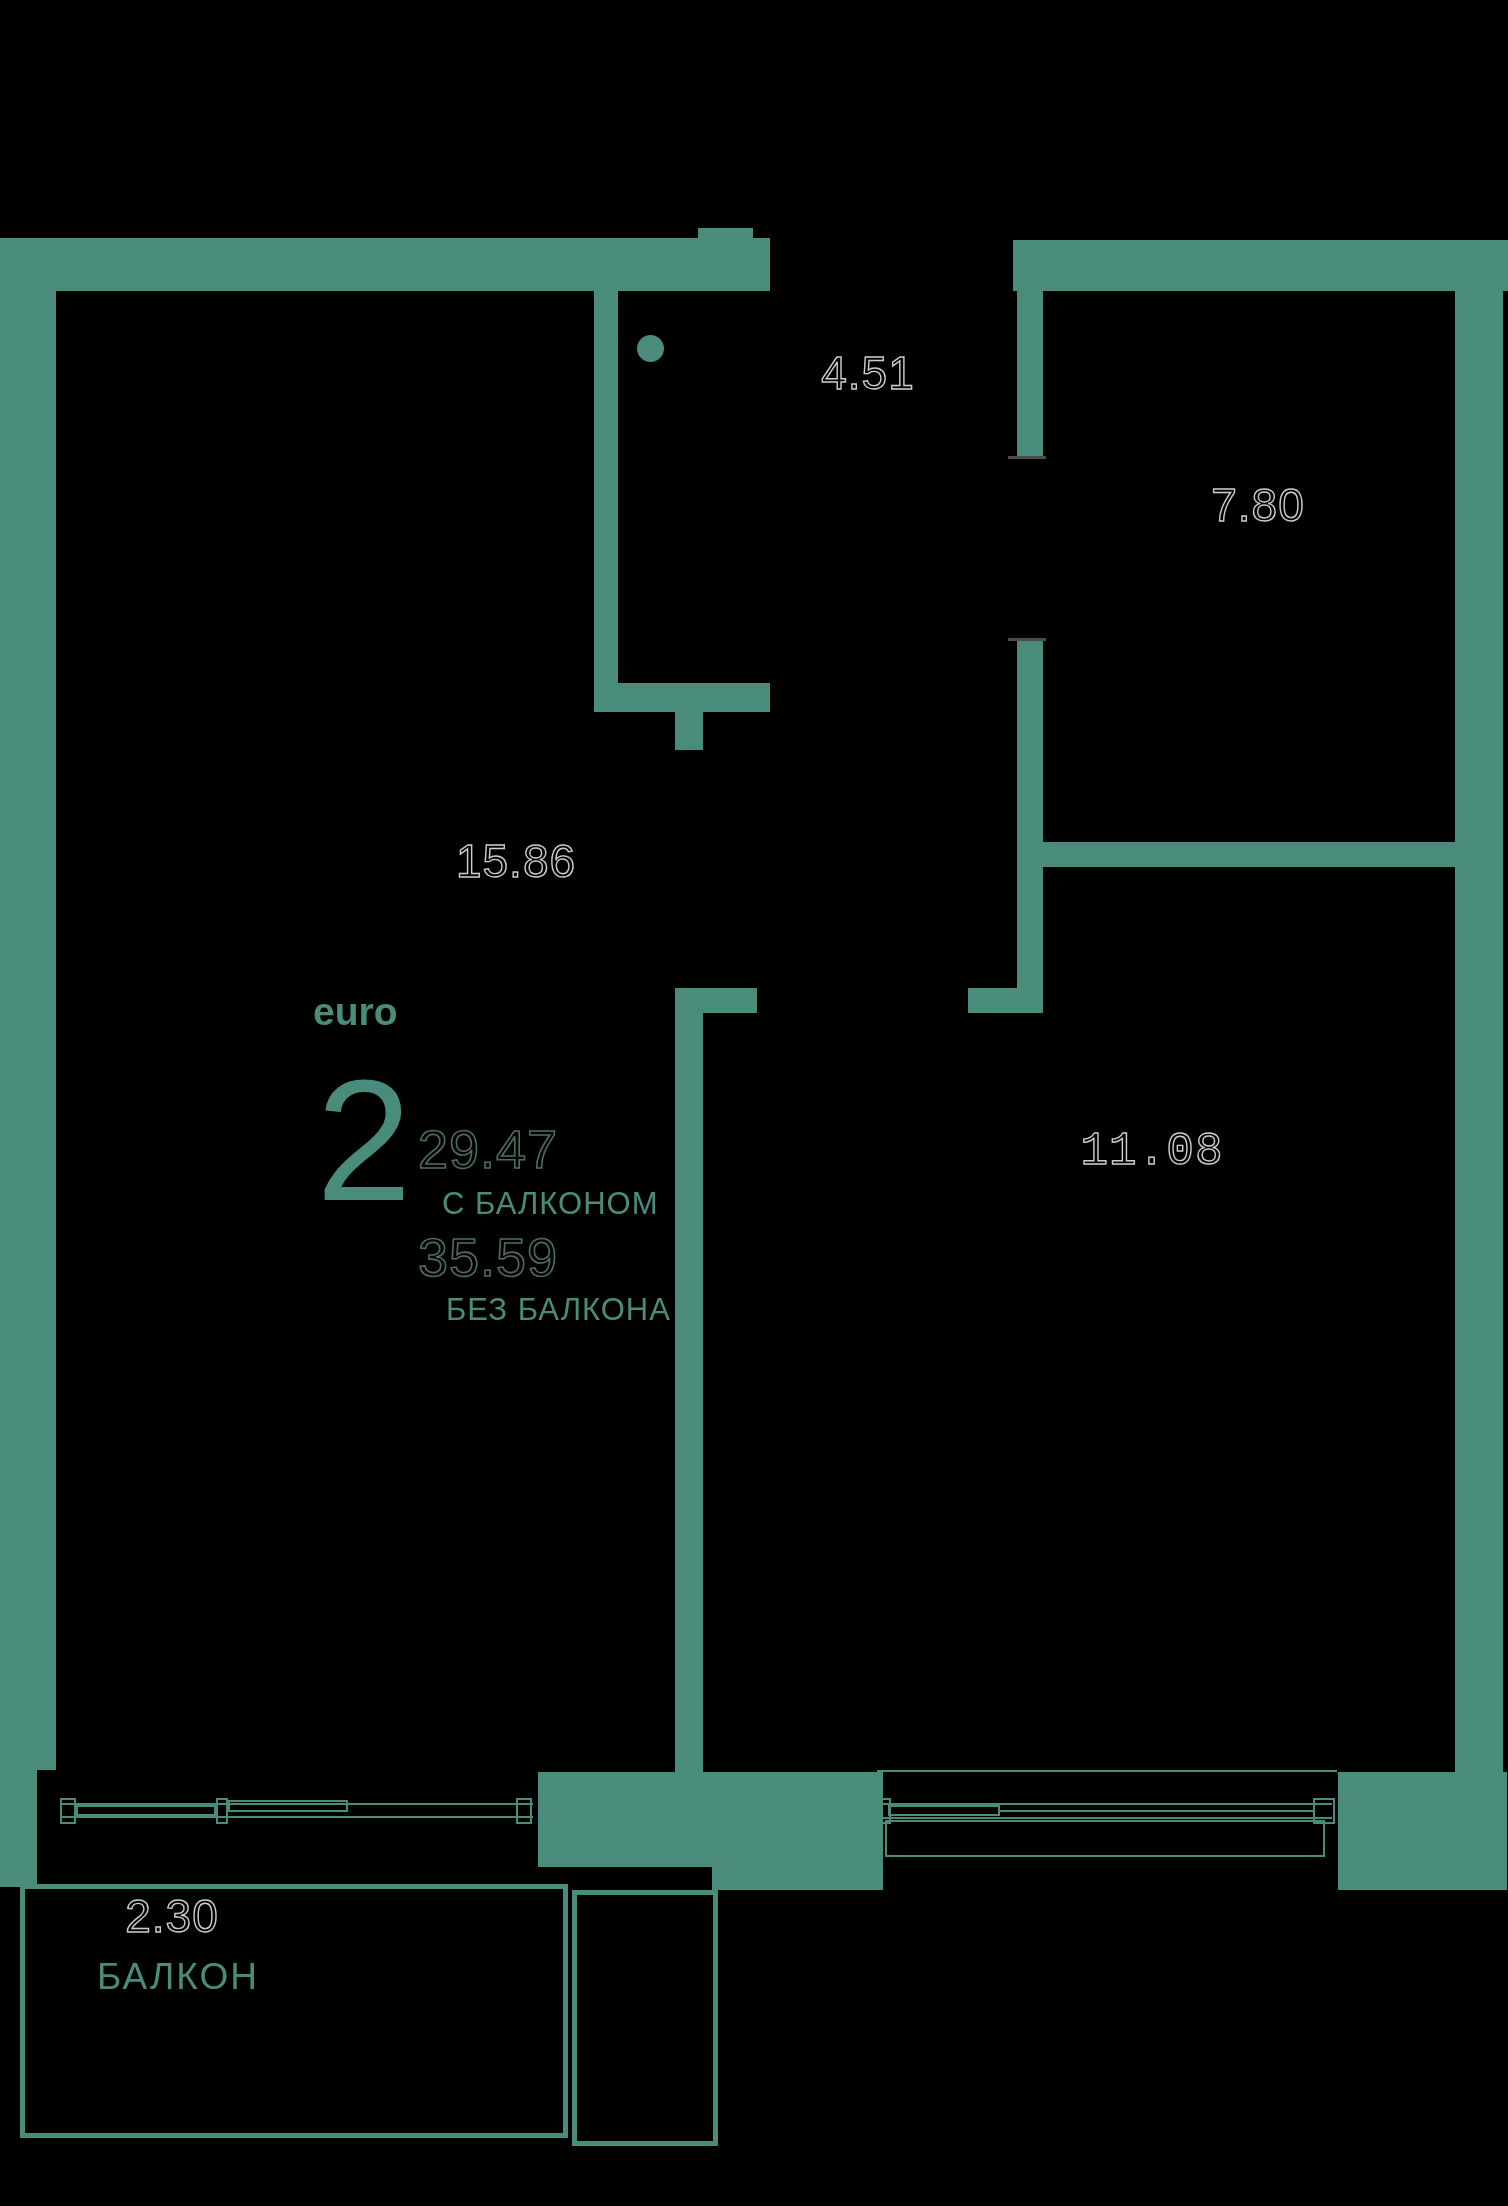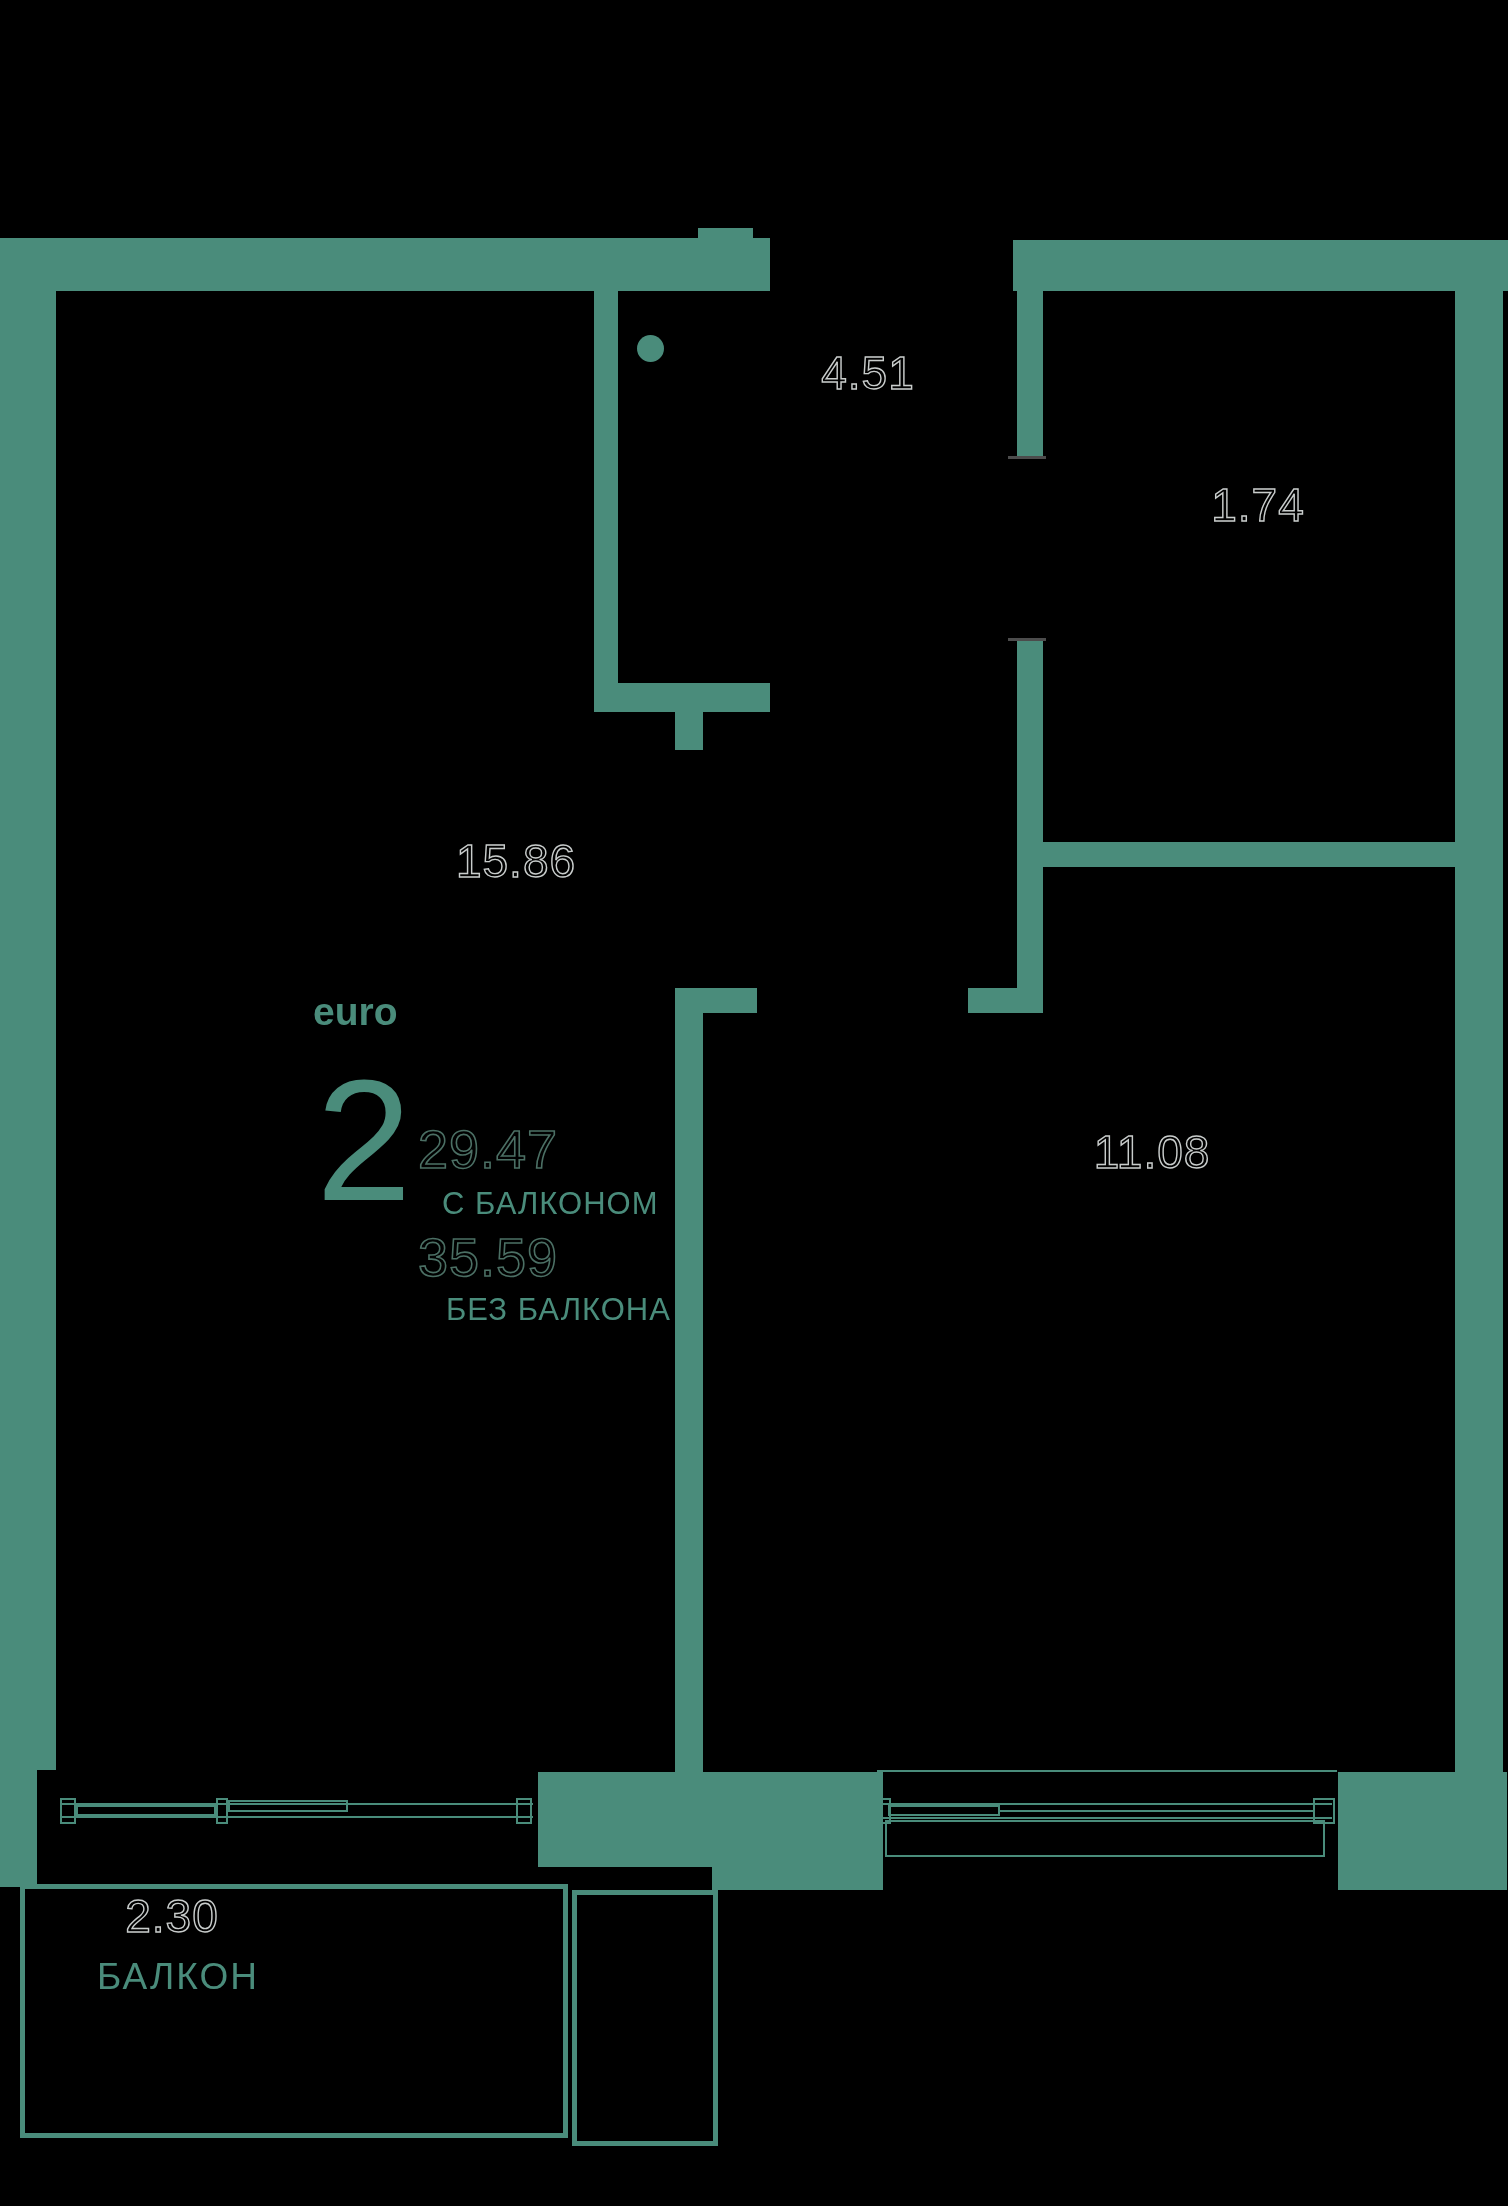"1.74" div.area-num { text: 1.74 -> 7.80 }
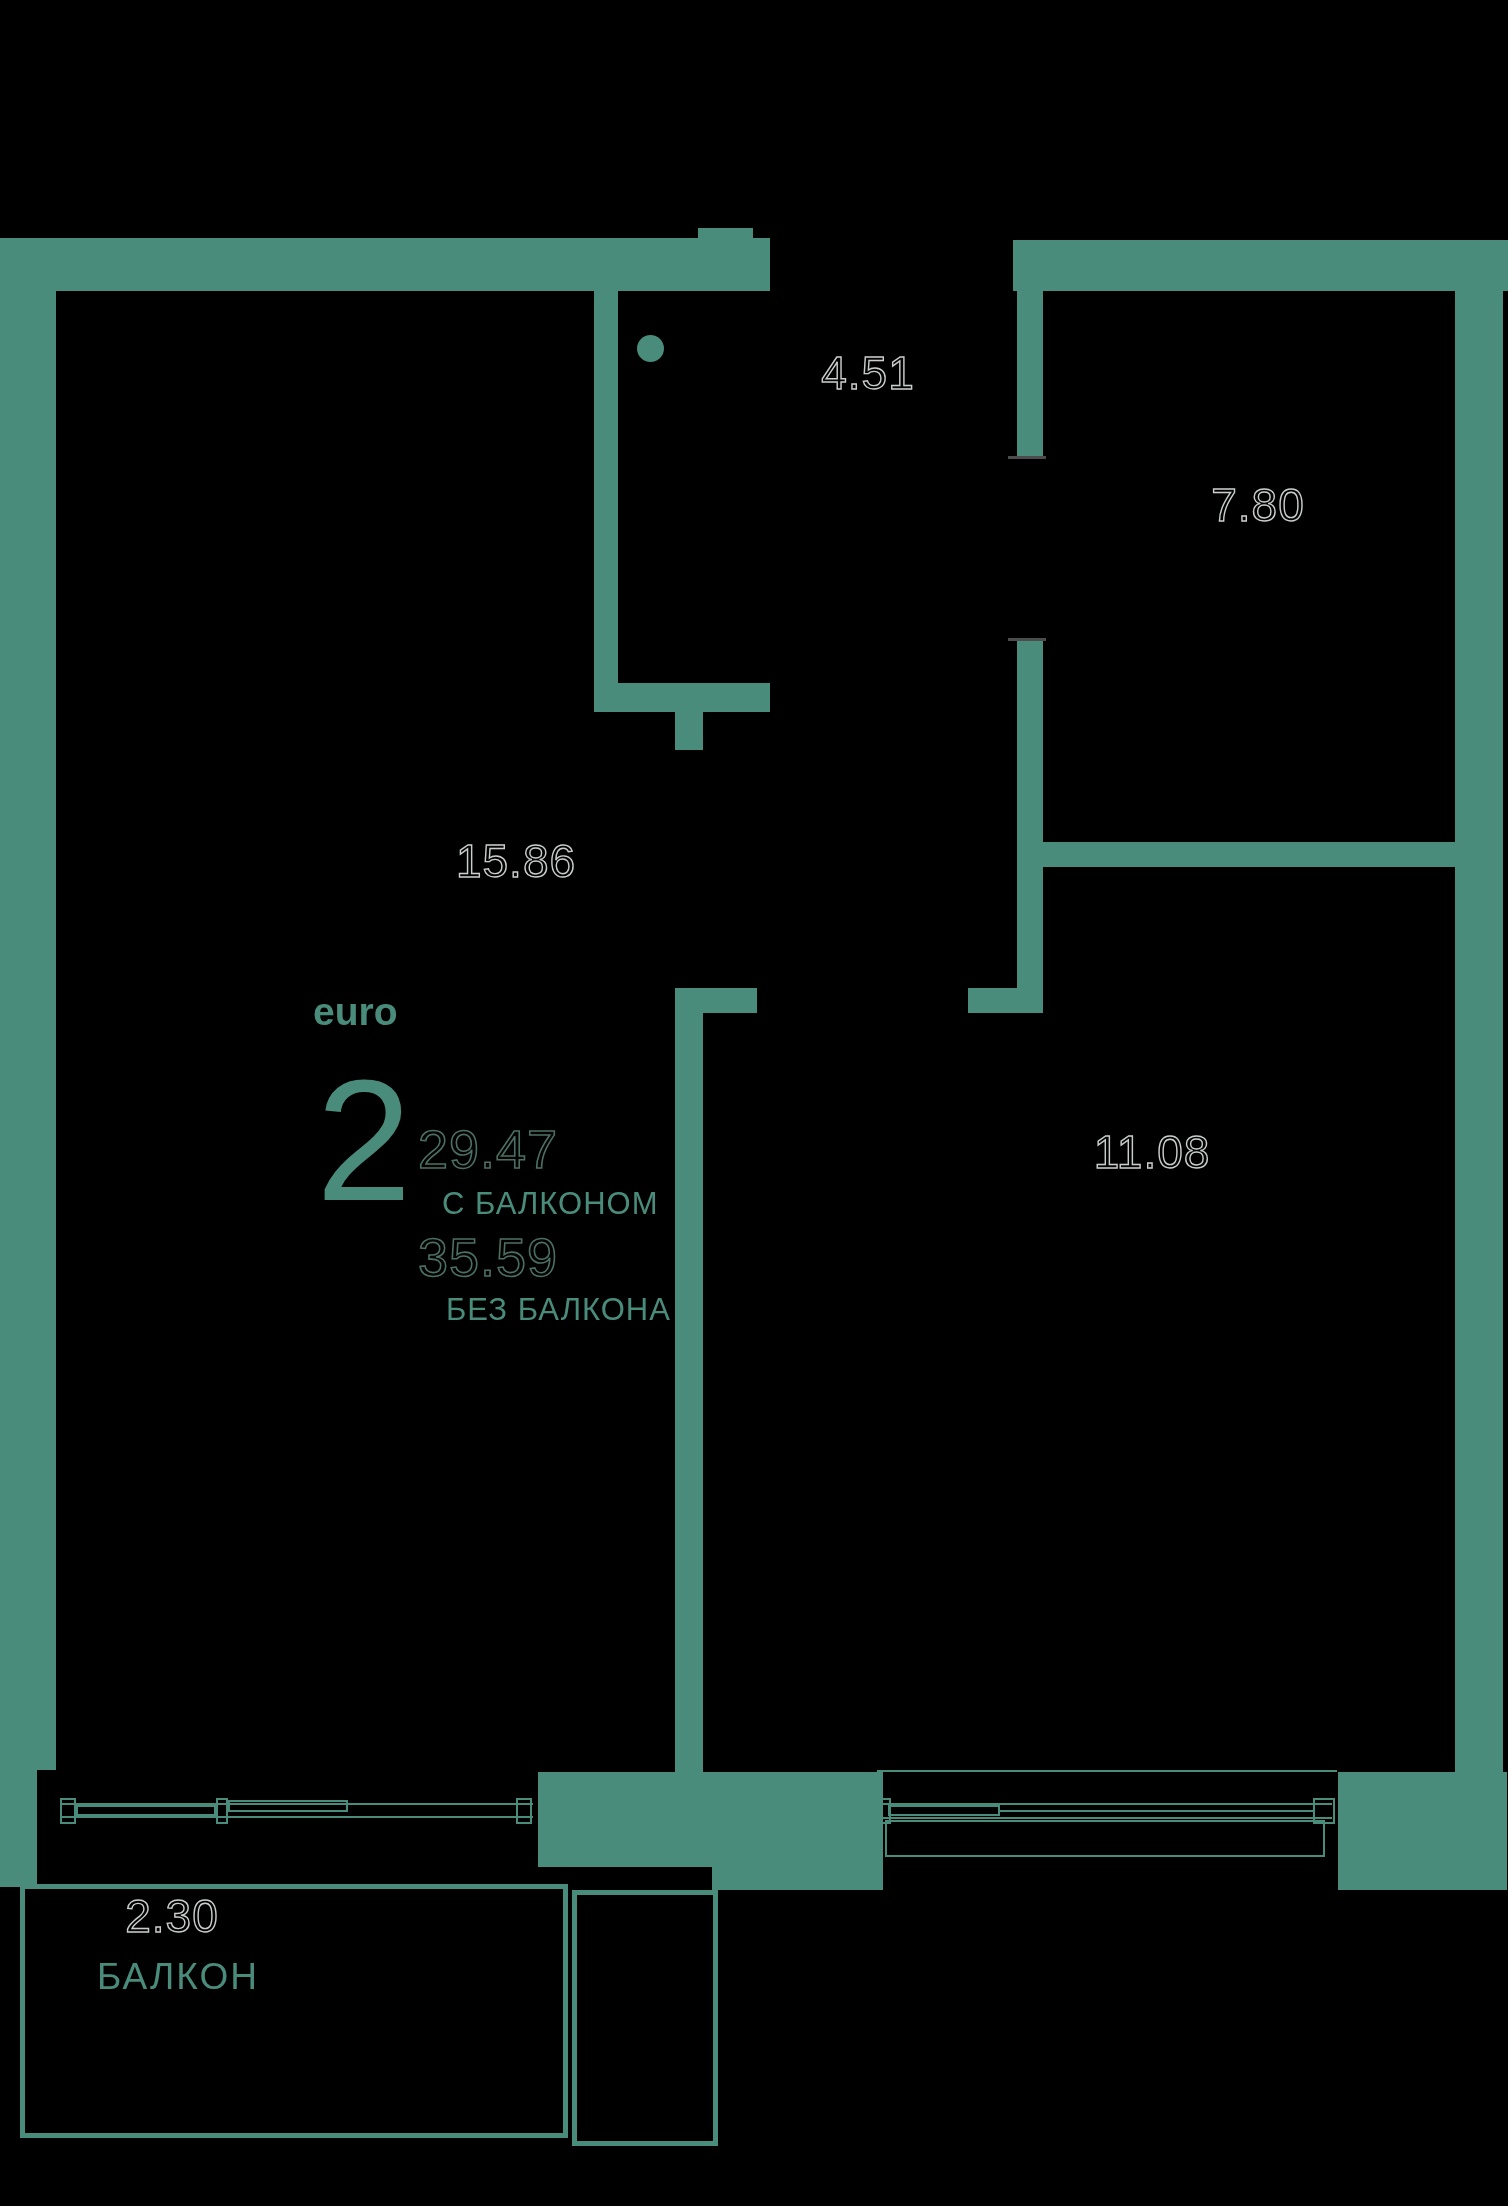"11.08" div.area-num { font-family: none -> Liberation Mono, monospace }
